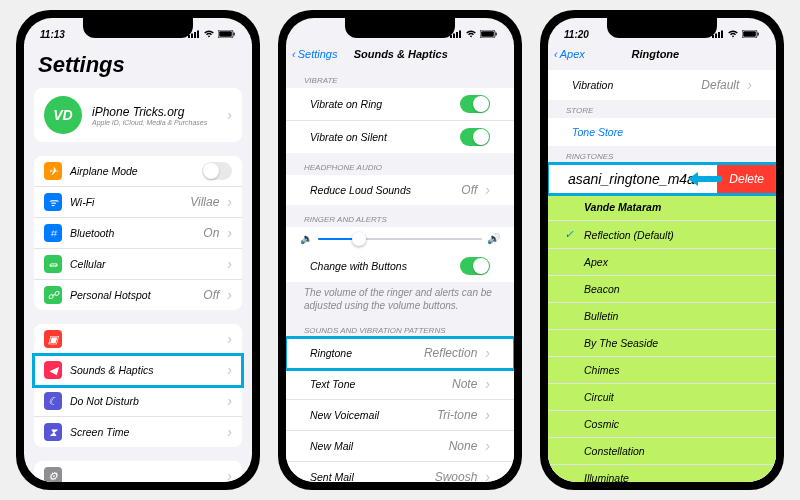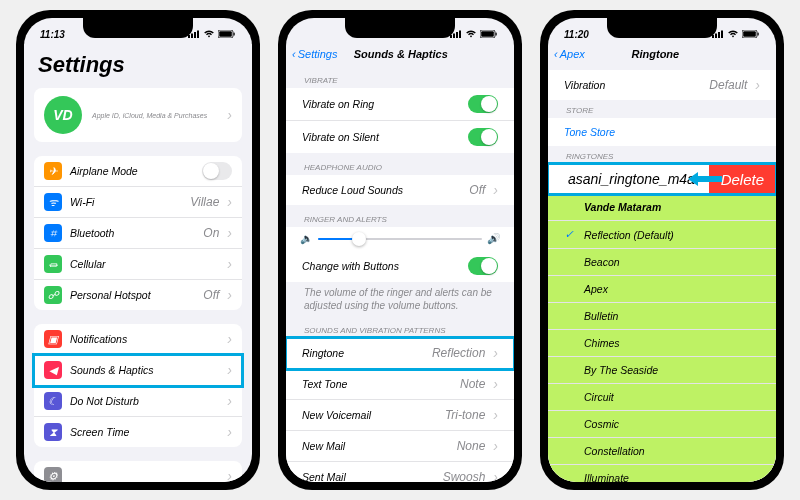"Vibration" .flat-group .row { padding: 7px 16px -> 7px 24px }
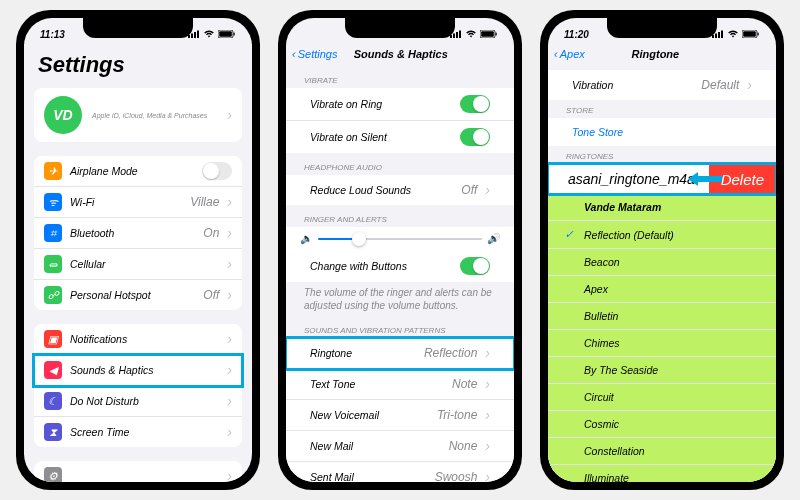"iPhone Tricks.org" div.name { html: none -> <div>iPhone Tricks.org</div> }
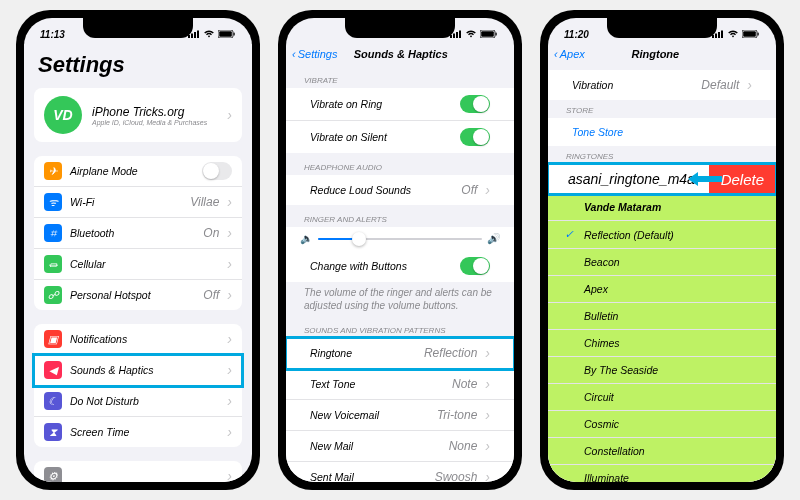"Delete" .delete-btn { font-size: 15px -> 12px }
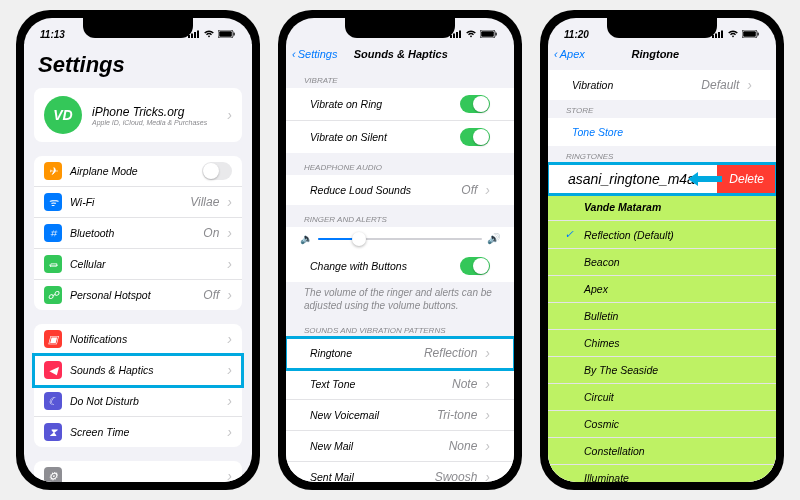"Beacon" div.p3-row { order: before "Apex" -> after "Apex" }
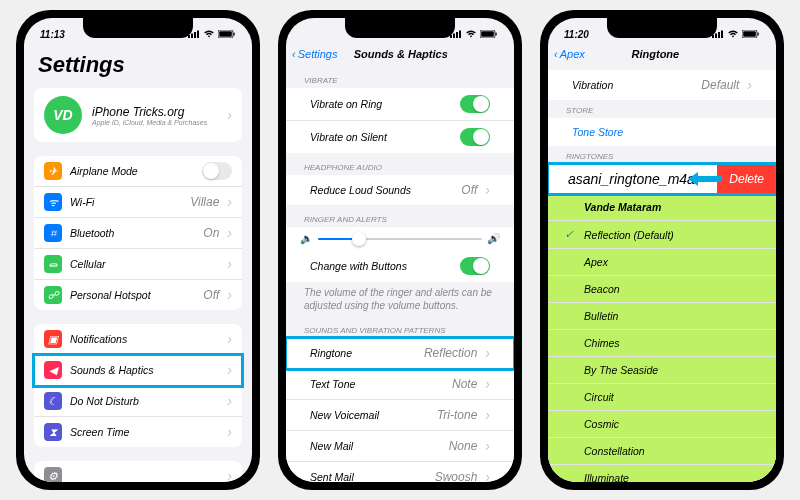"Notifications" span.label { html: <span>Notifications</span> -> none }
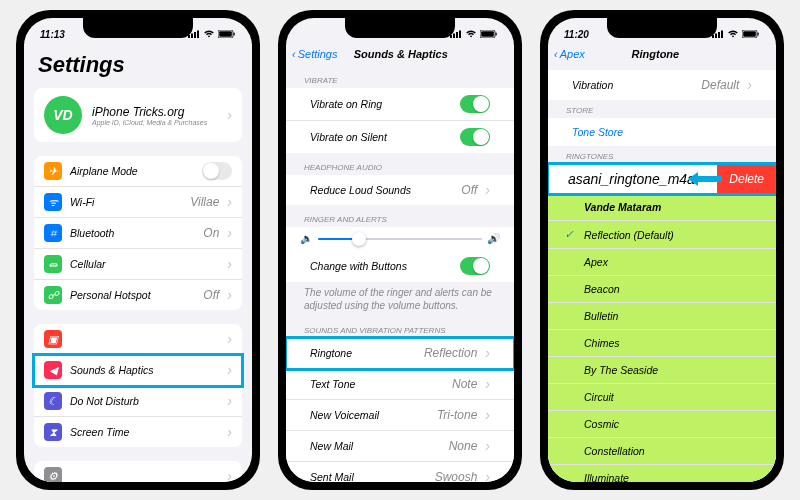"Chimes" div.p3-row { order: before "By The Seaside" -> after "By The Seaside" }
